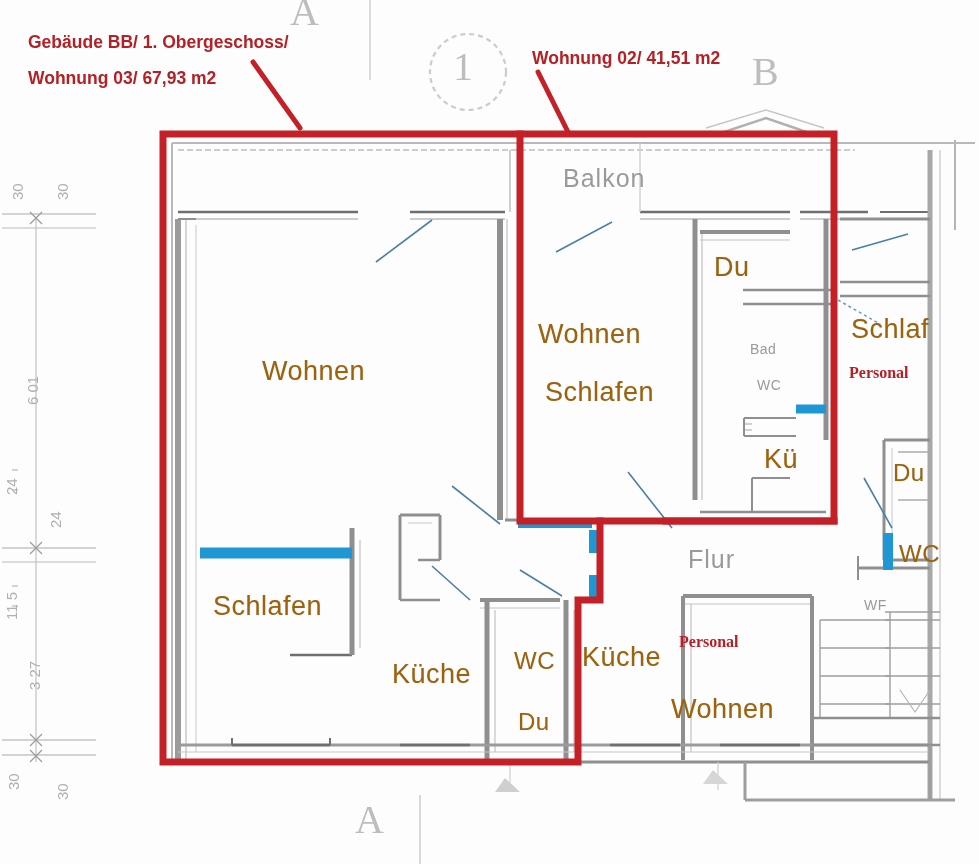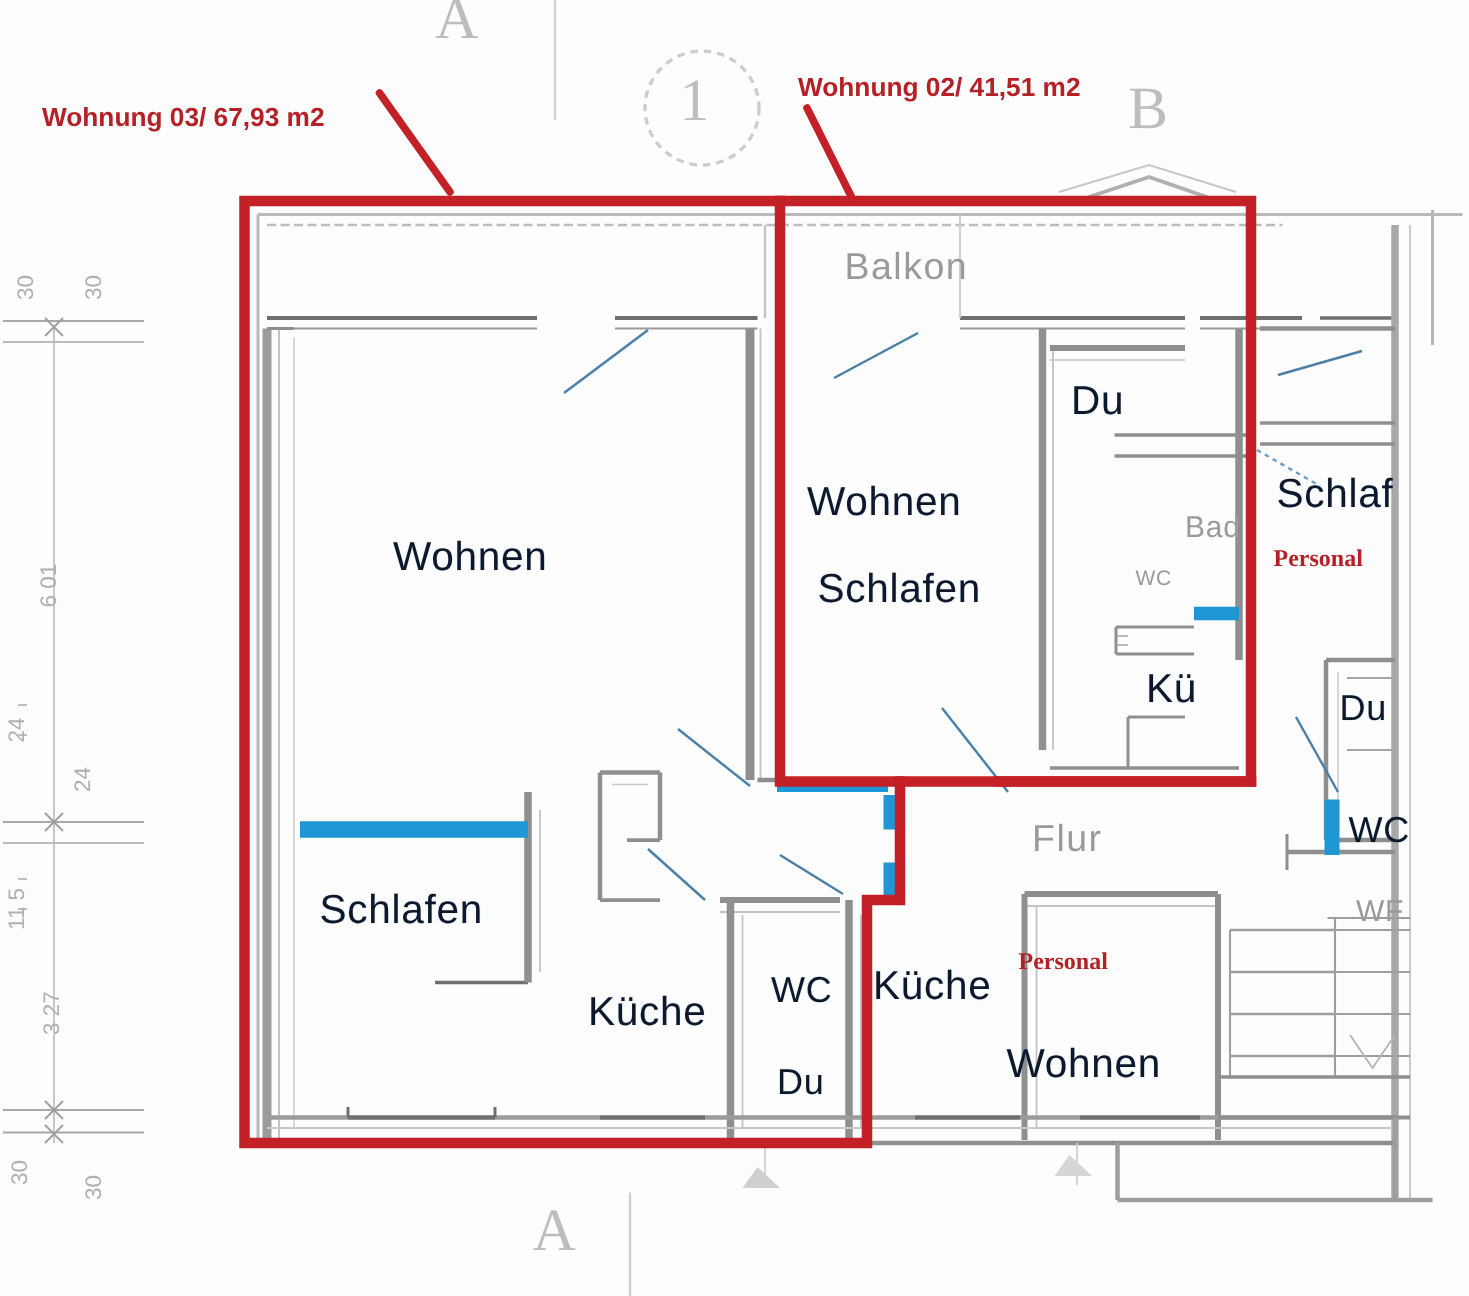"Gebäude BB/ 1. Obergeschoss/" div.lbl { html: none -> <div>Gebäude BB/ 1. Obergeschoss/</div> }
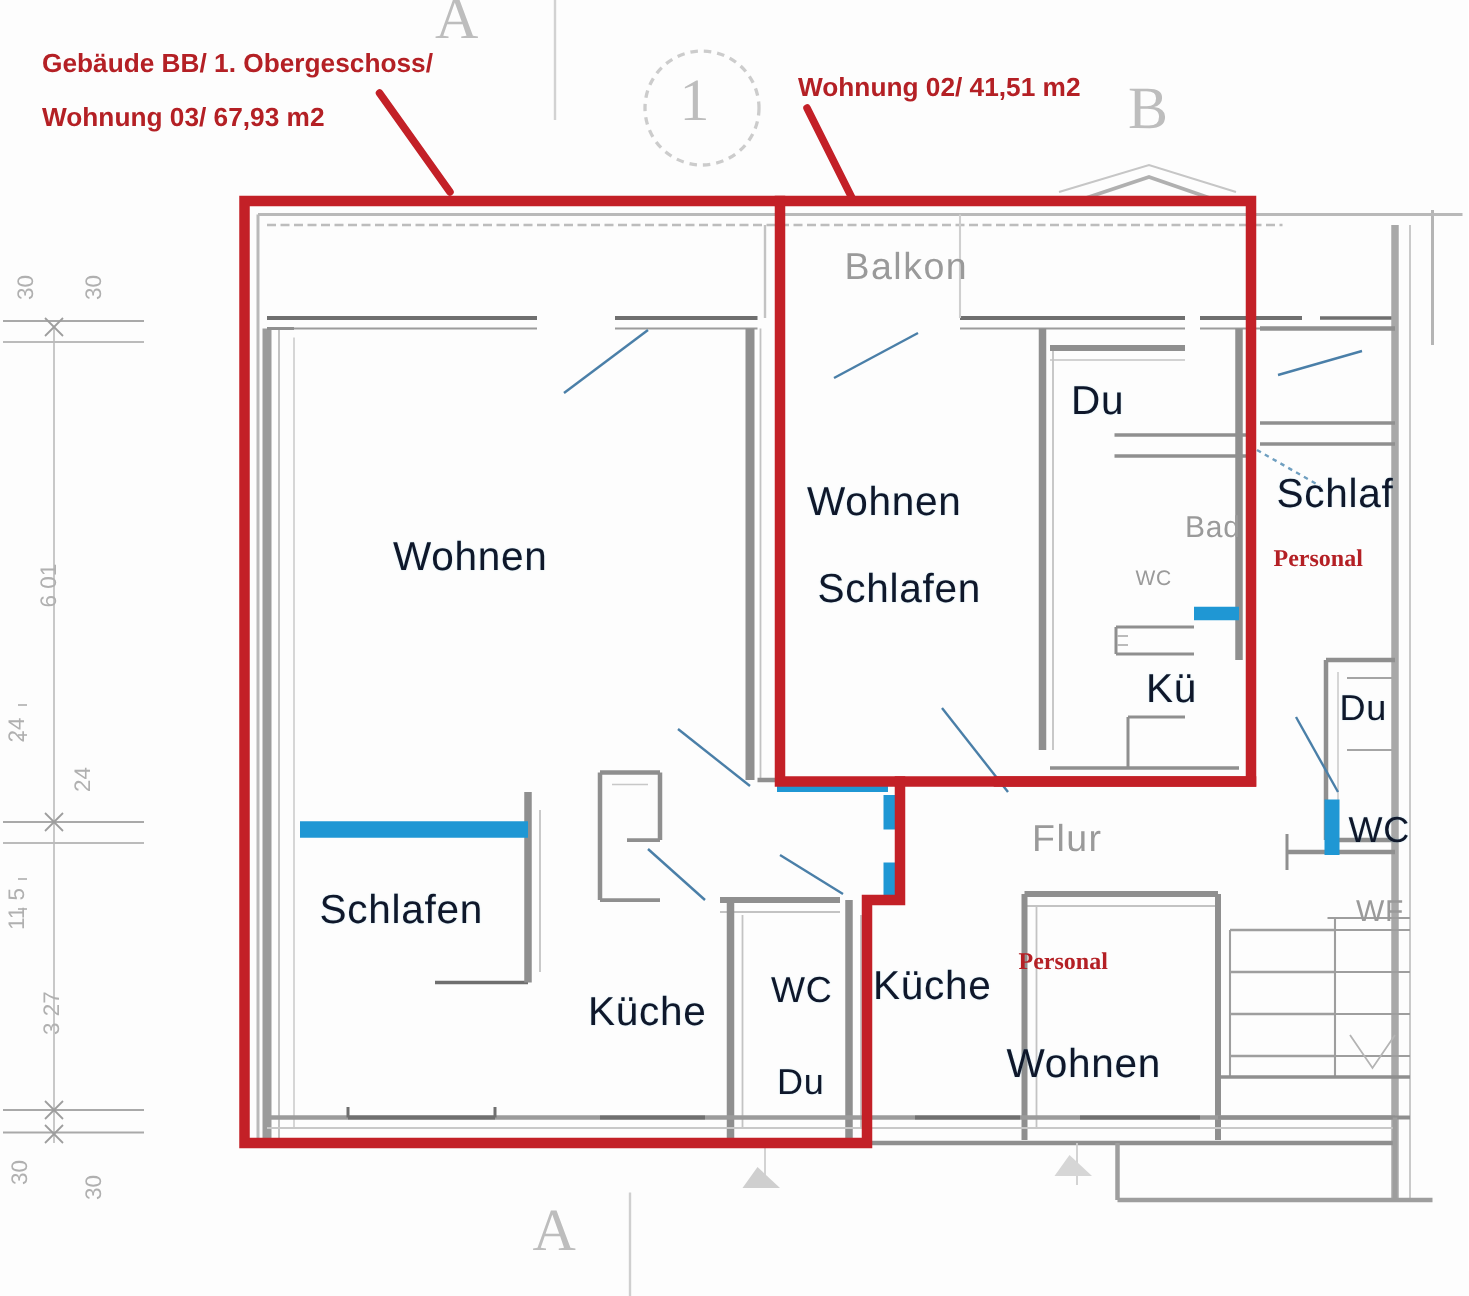"Du" .room-blue { color: #0f172a -> #a16207 }
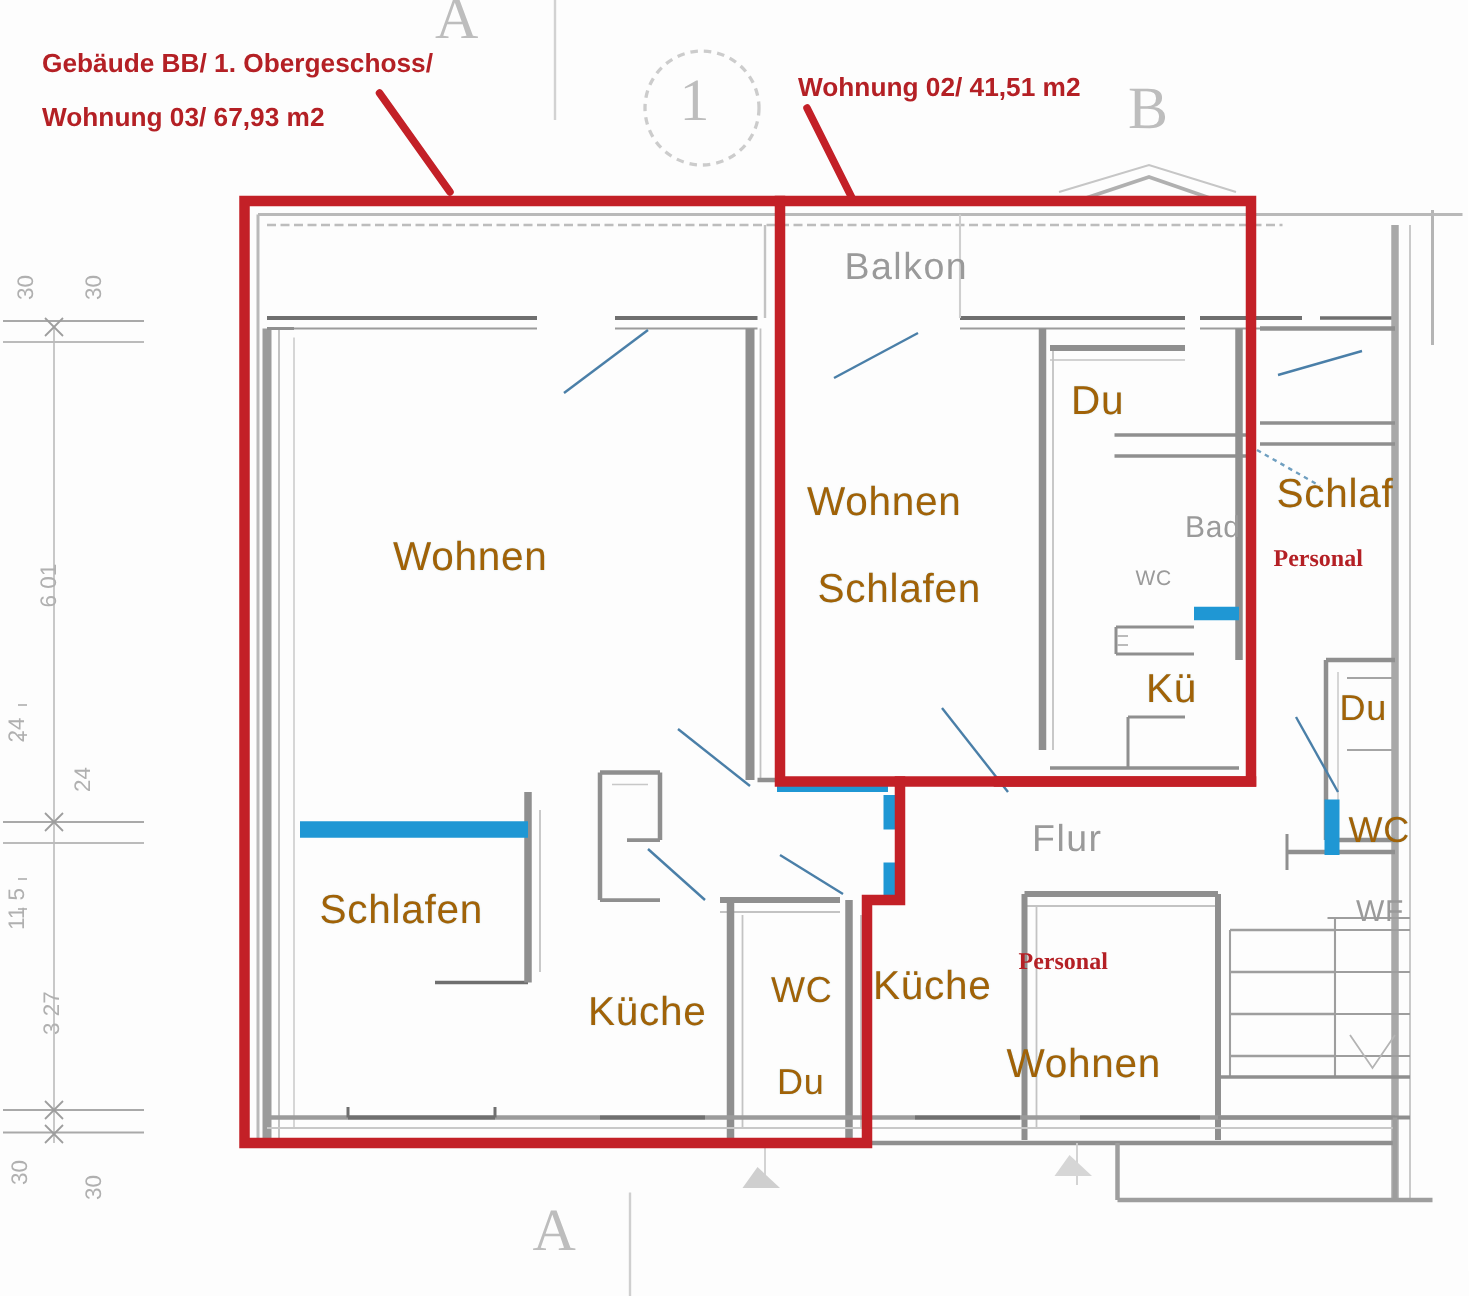"Bad" .room-gray.tiny { font-size: 20px -> 14px; margin-left: 40px -> none }
